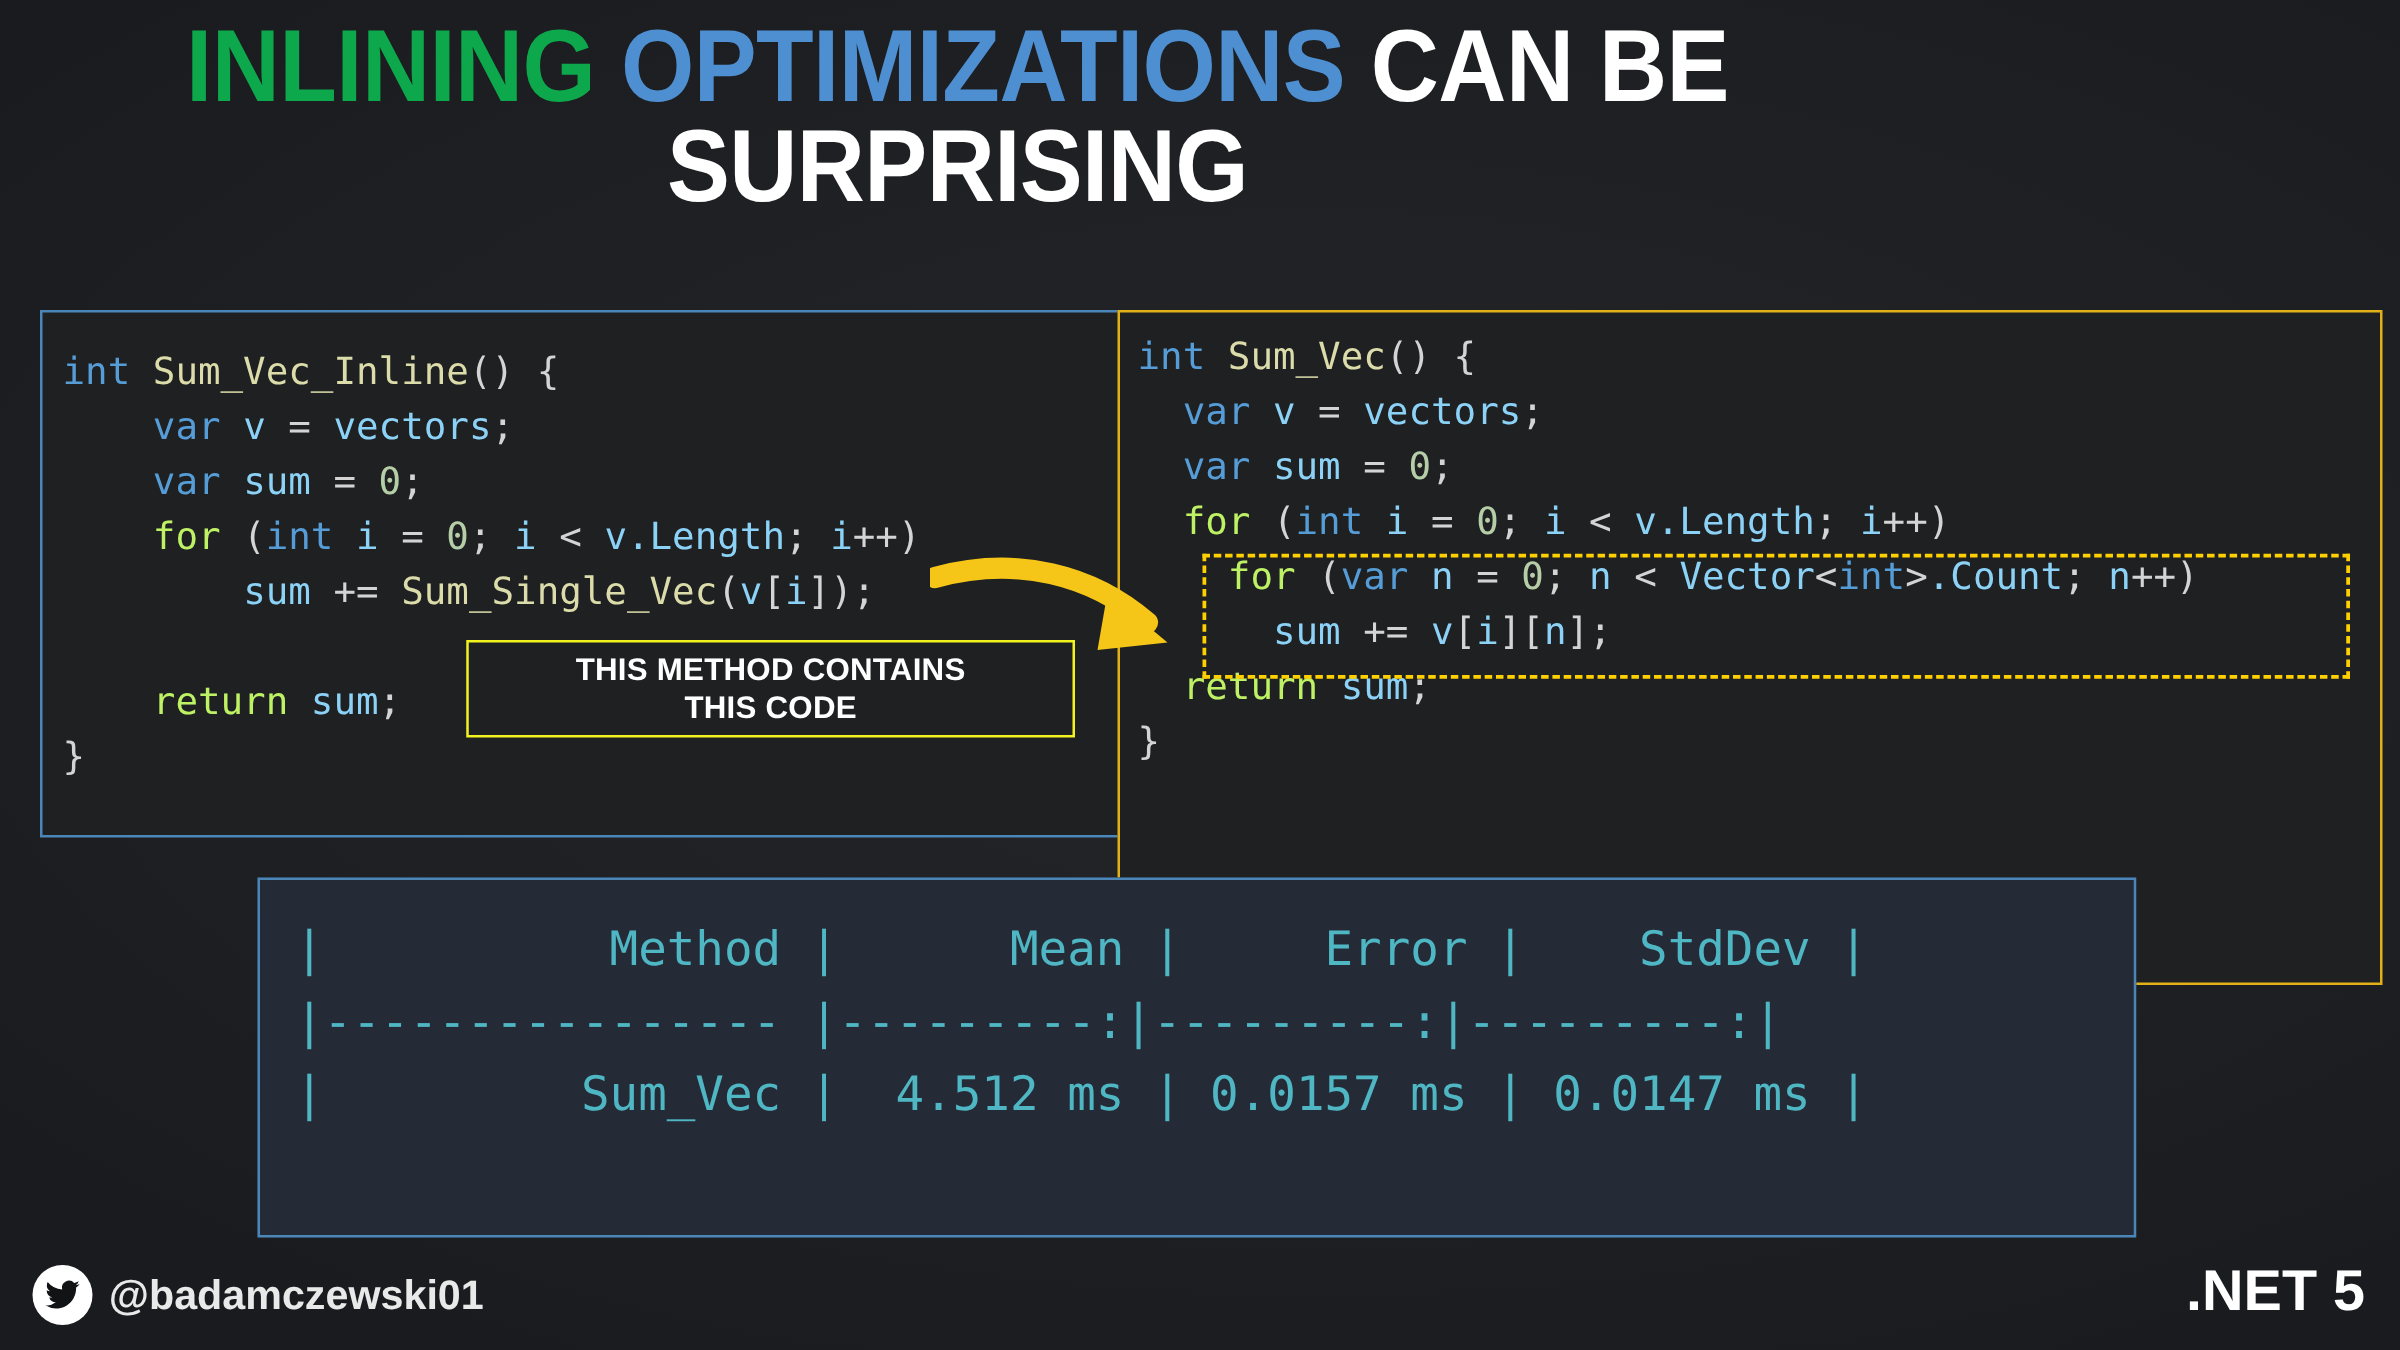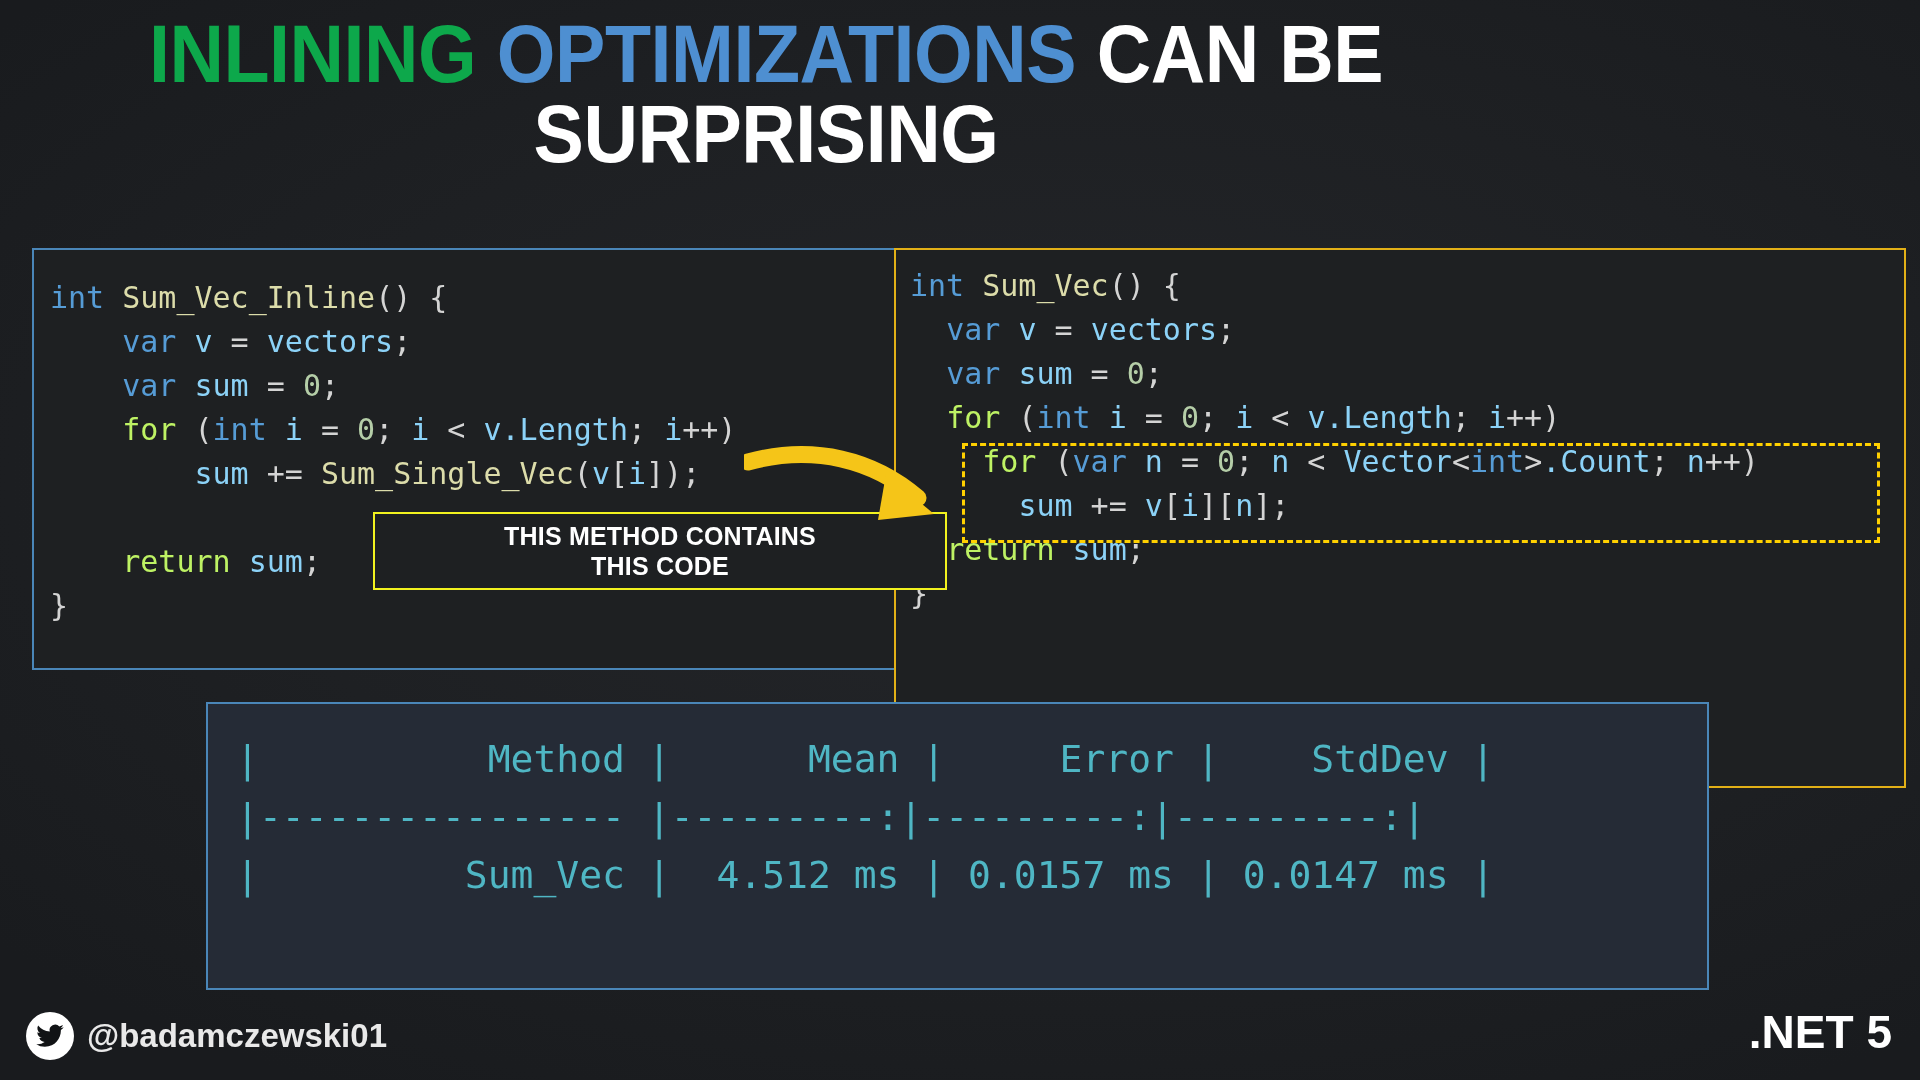"THIS METHOD CONTAINS" .callout { width: 574px -> 487px }
